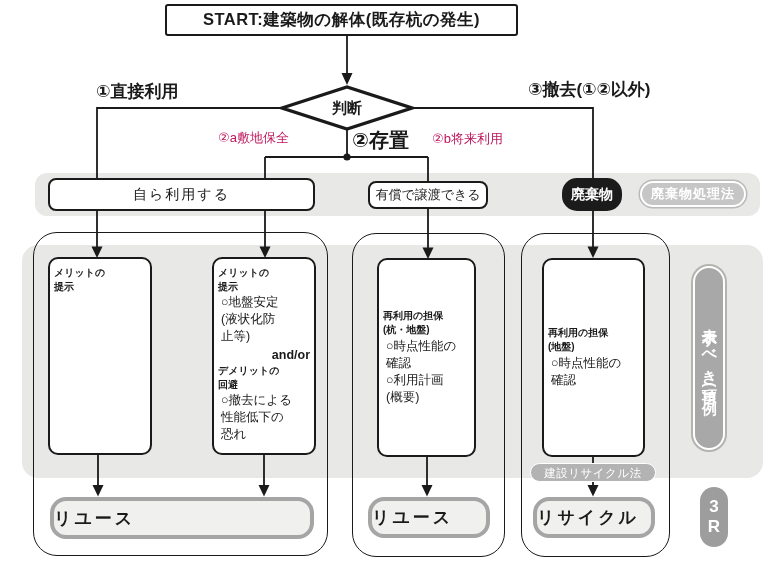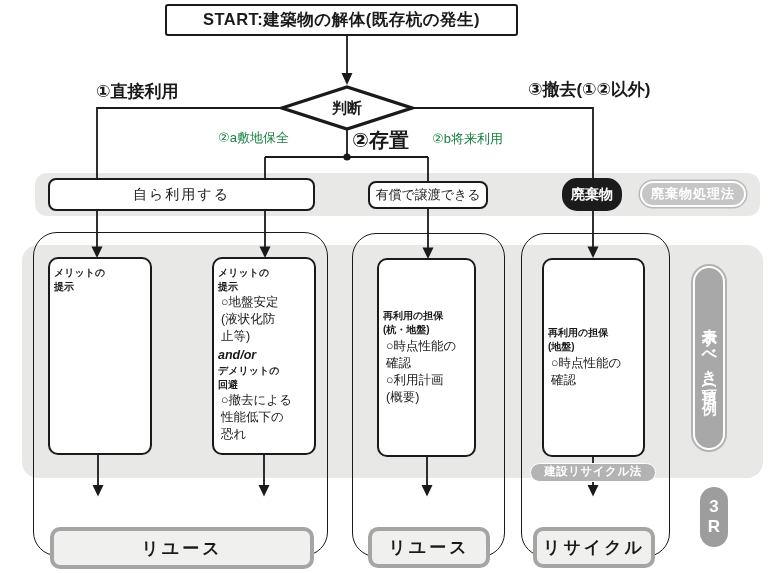"②a敷地保全" .lbl-small { color: #15803d -> #be185d }
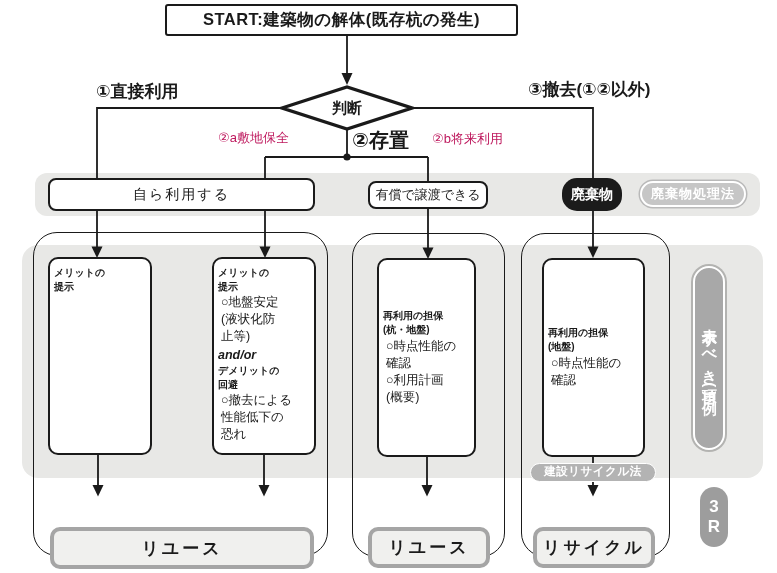"and/or" .cb-conn { font-style: italic -> none; text-align: left -> right }
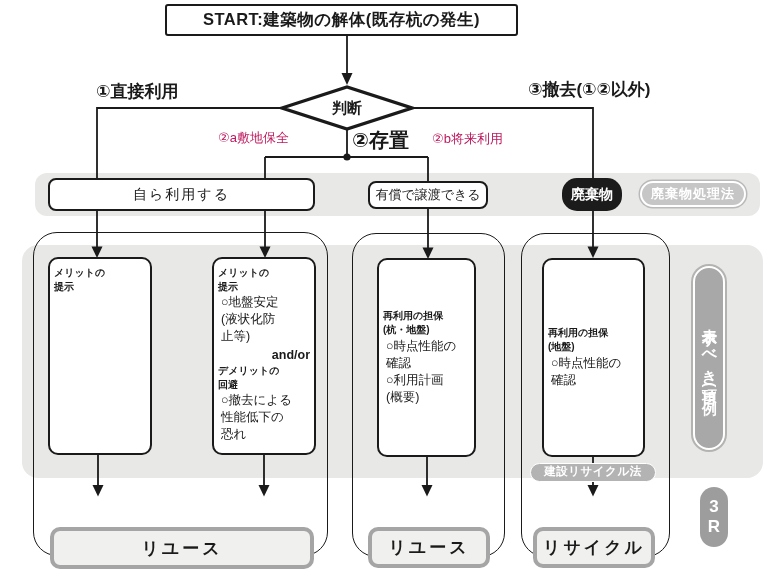"建設リサイクル法" .law-pill { align-items: flex-start -> flex-end; font-weight: bold -> normal }
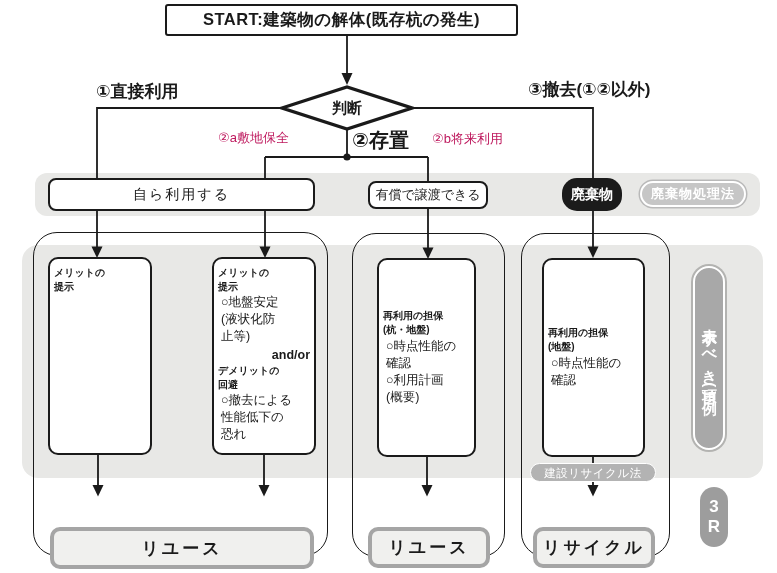"リユース" .output-box { border-radius: 10px -> 16px; justify-content: center -> none; margin-top: 30px -> none }
